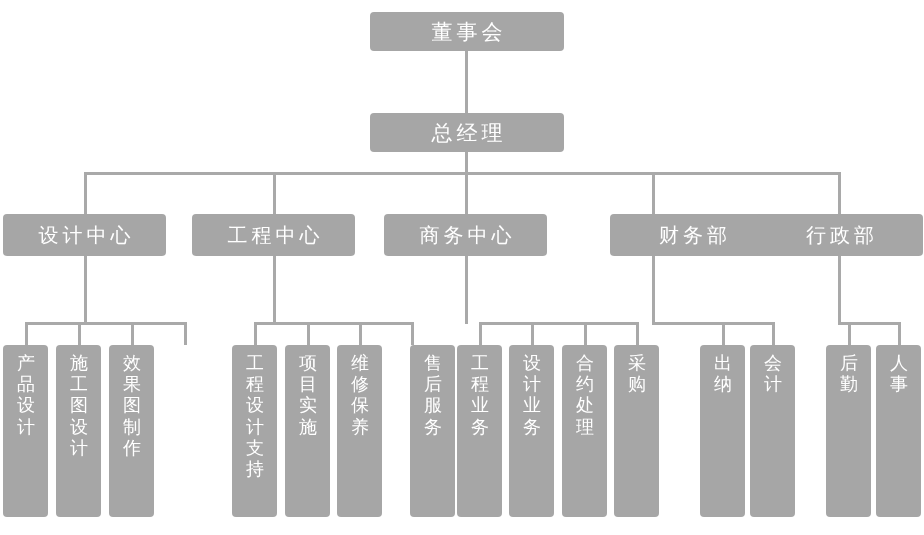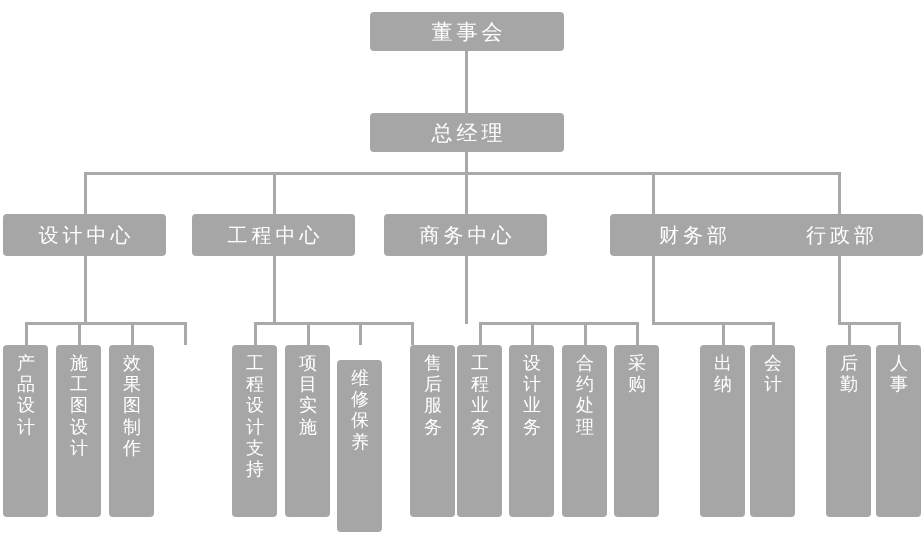"维修保养" div.node { top: 360px -> 345px }
